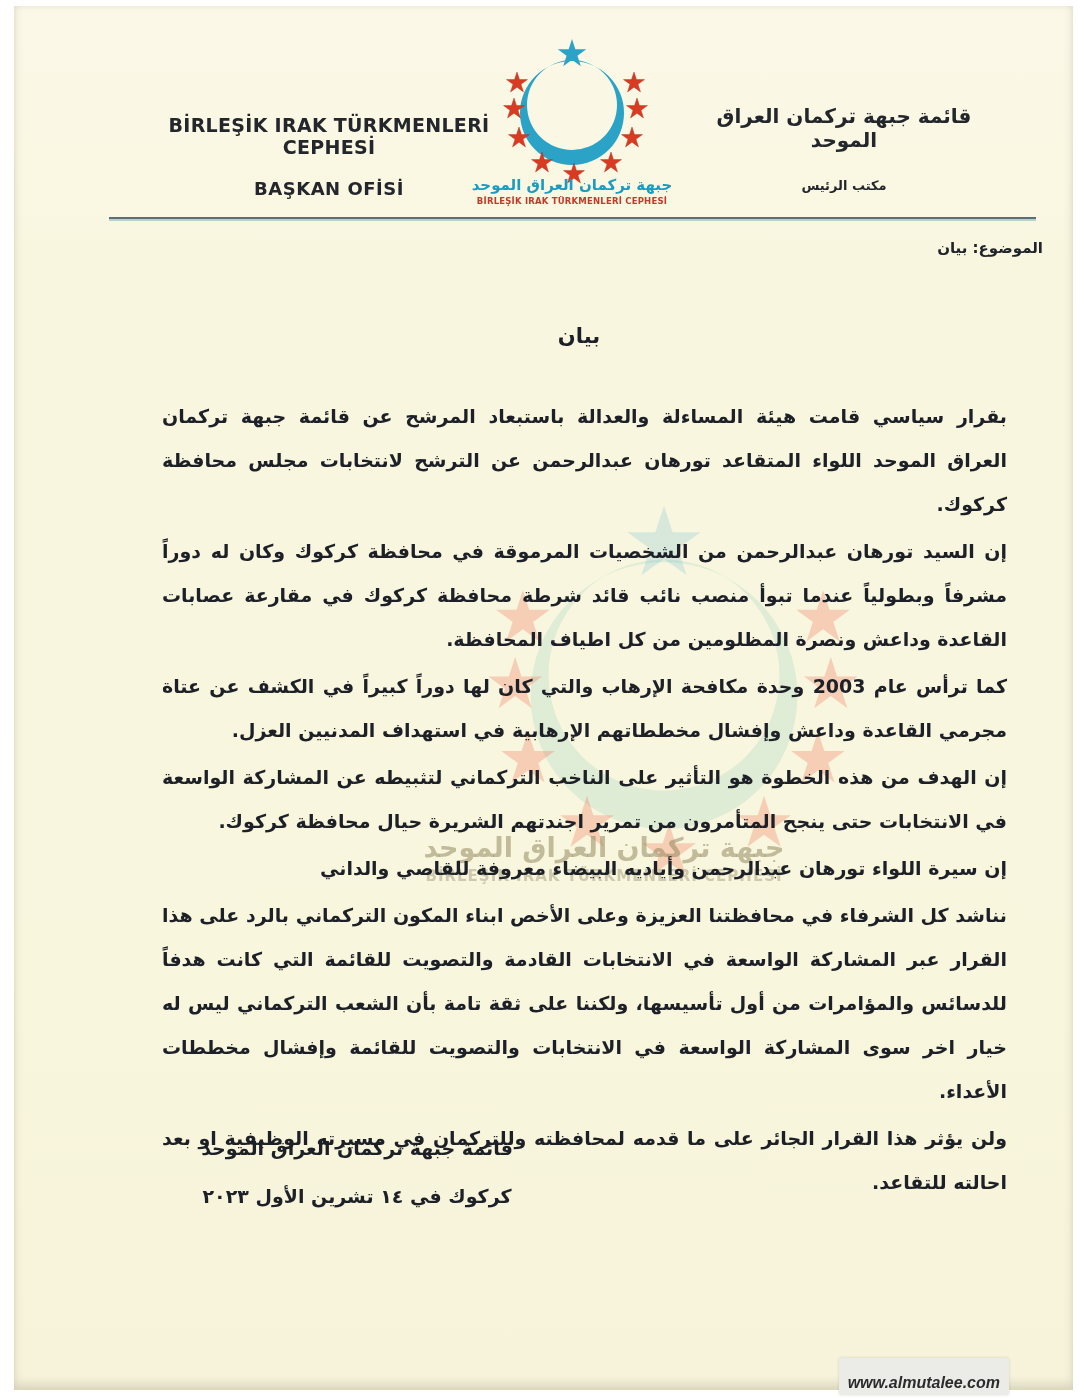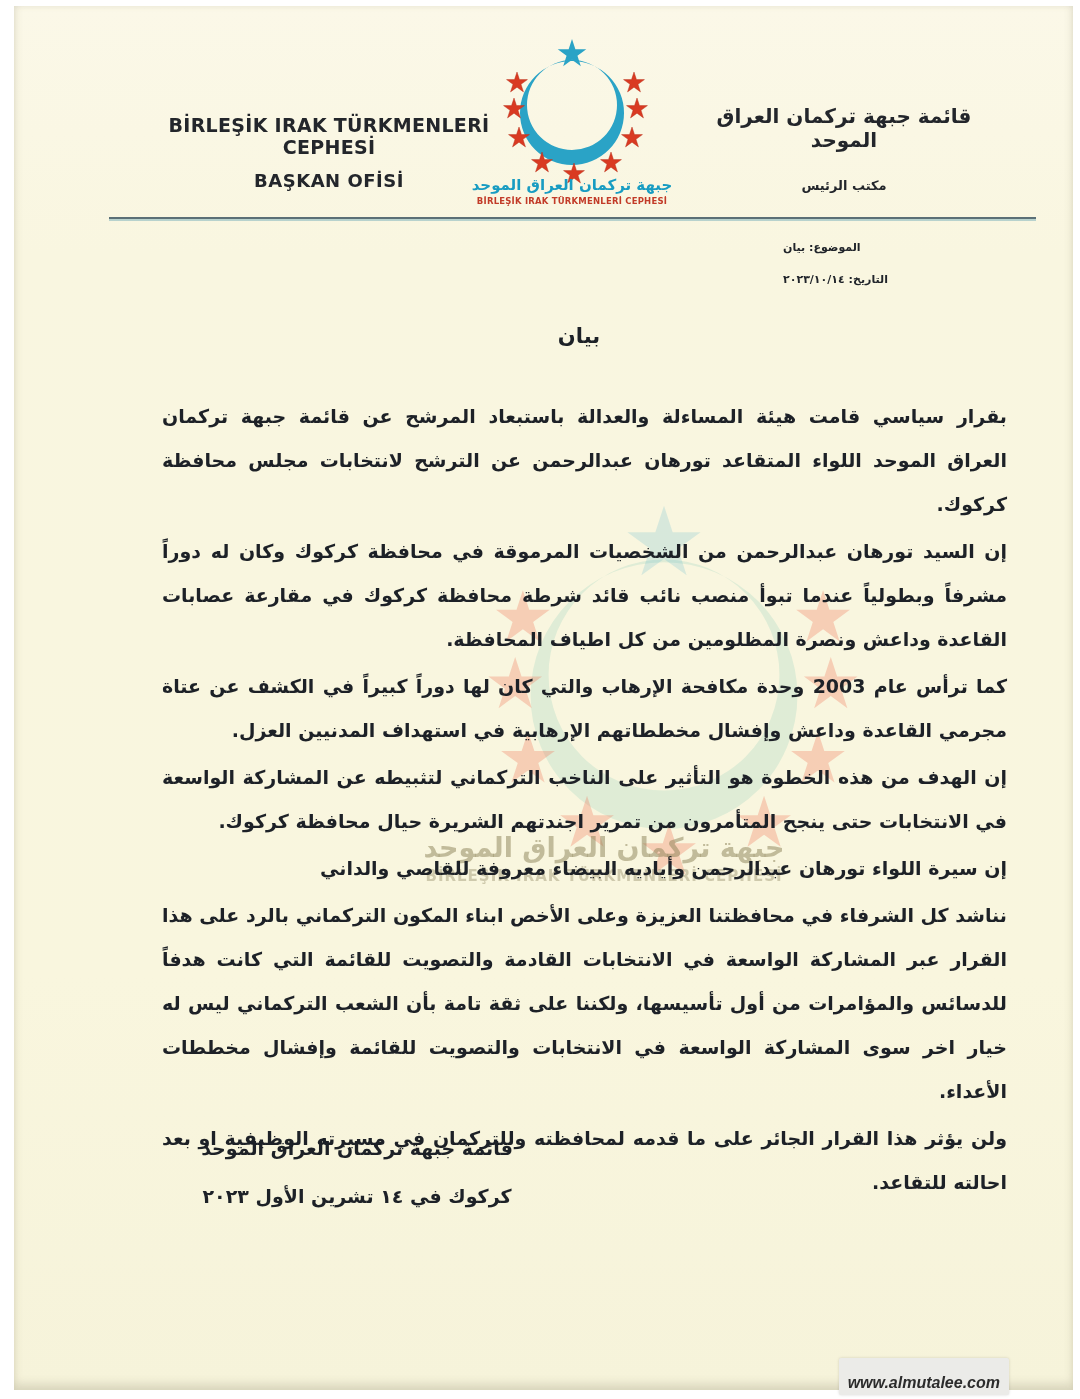"BAŞKAN OFİSİ" .hdr-left .l2 { margin-top: 12px -> 20px }
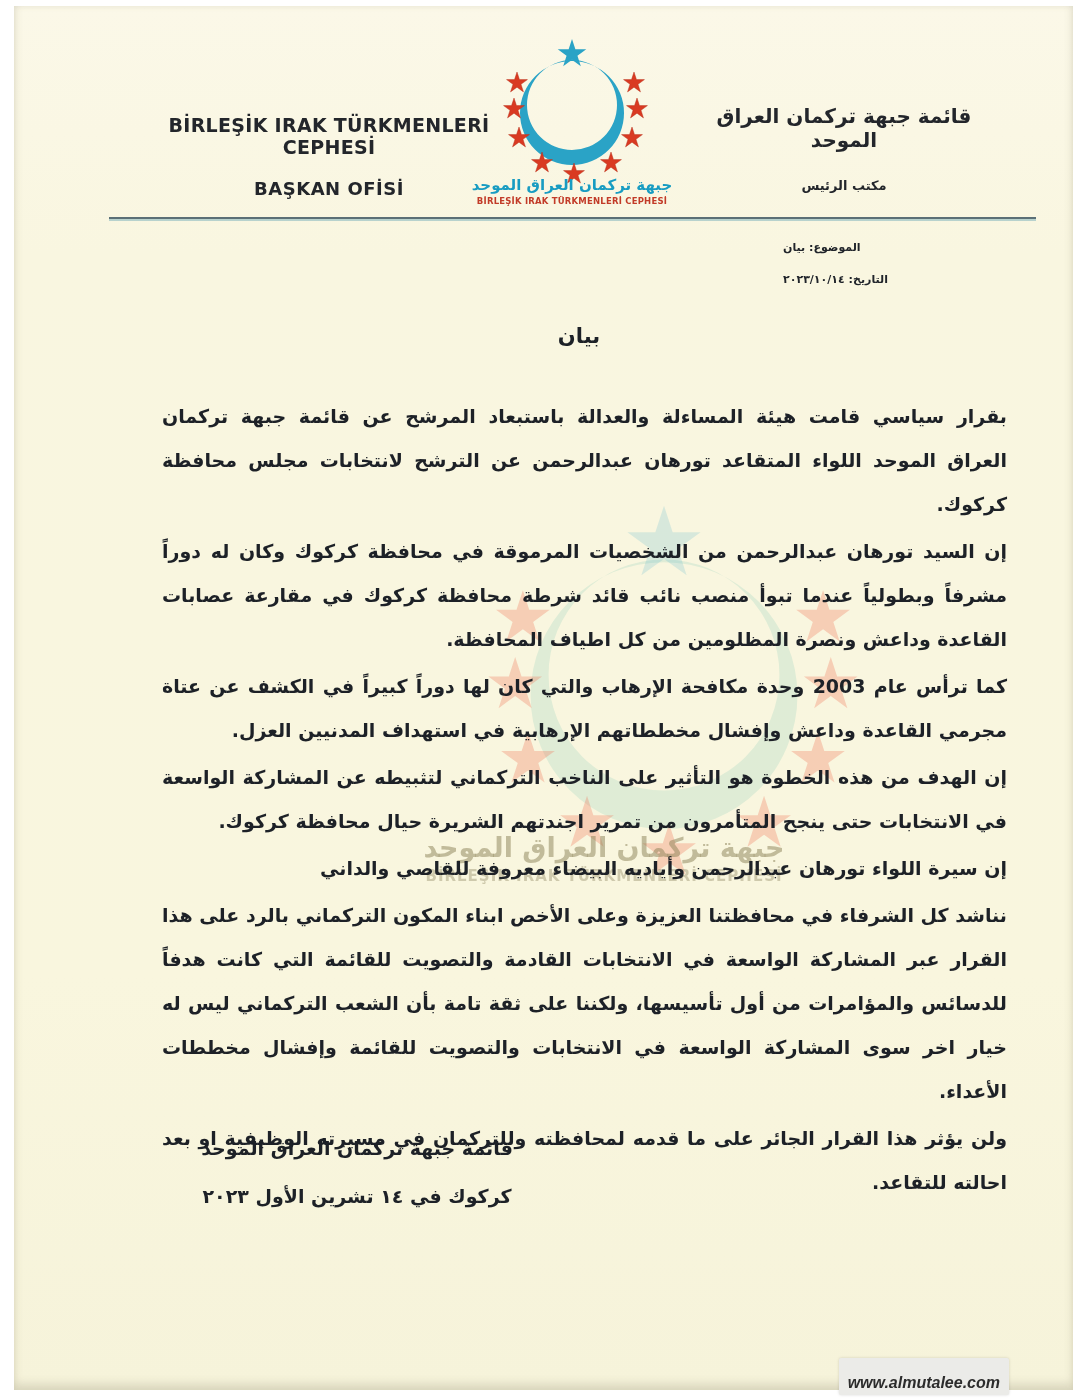"الموضوع: بيان" .meta { font-size: 11px -> 15px; text-align: left -> right }
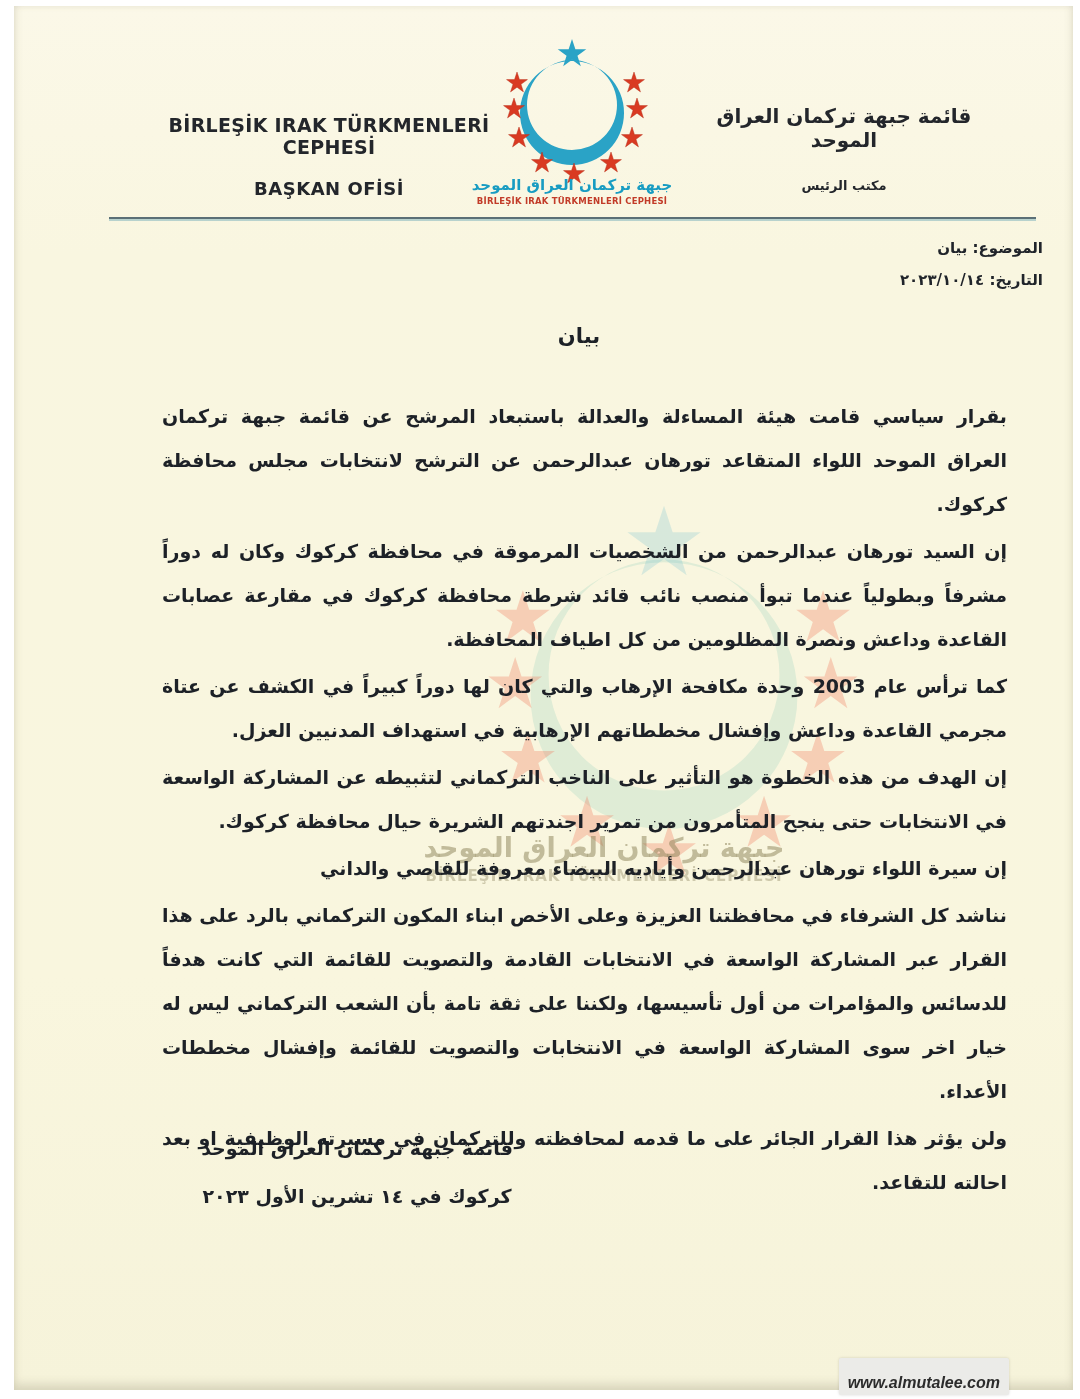"التاريخ: ٢٠٢٣/١٠/١٤" div { html: <div> <span>التاريخ:</span> <span>٢٠٢٣/١٠/١٤</span> </div> -> none }
